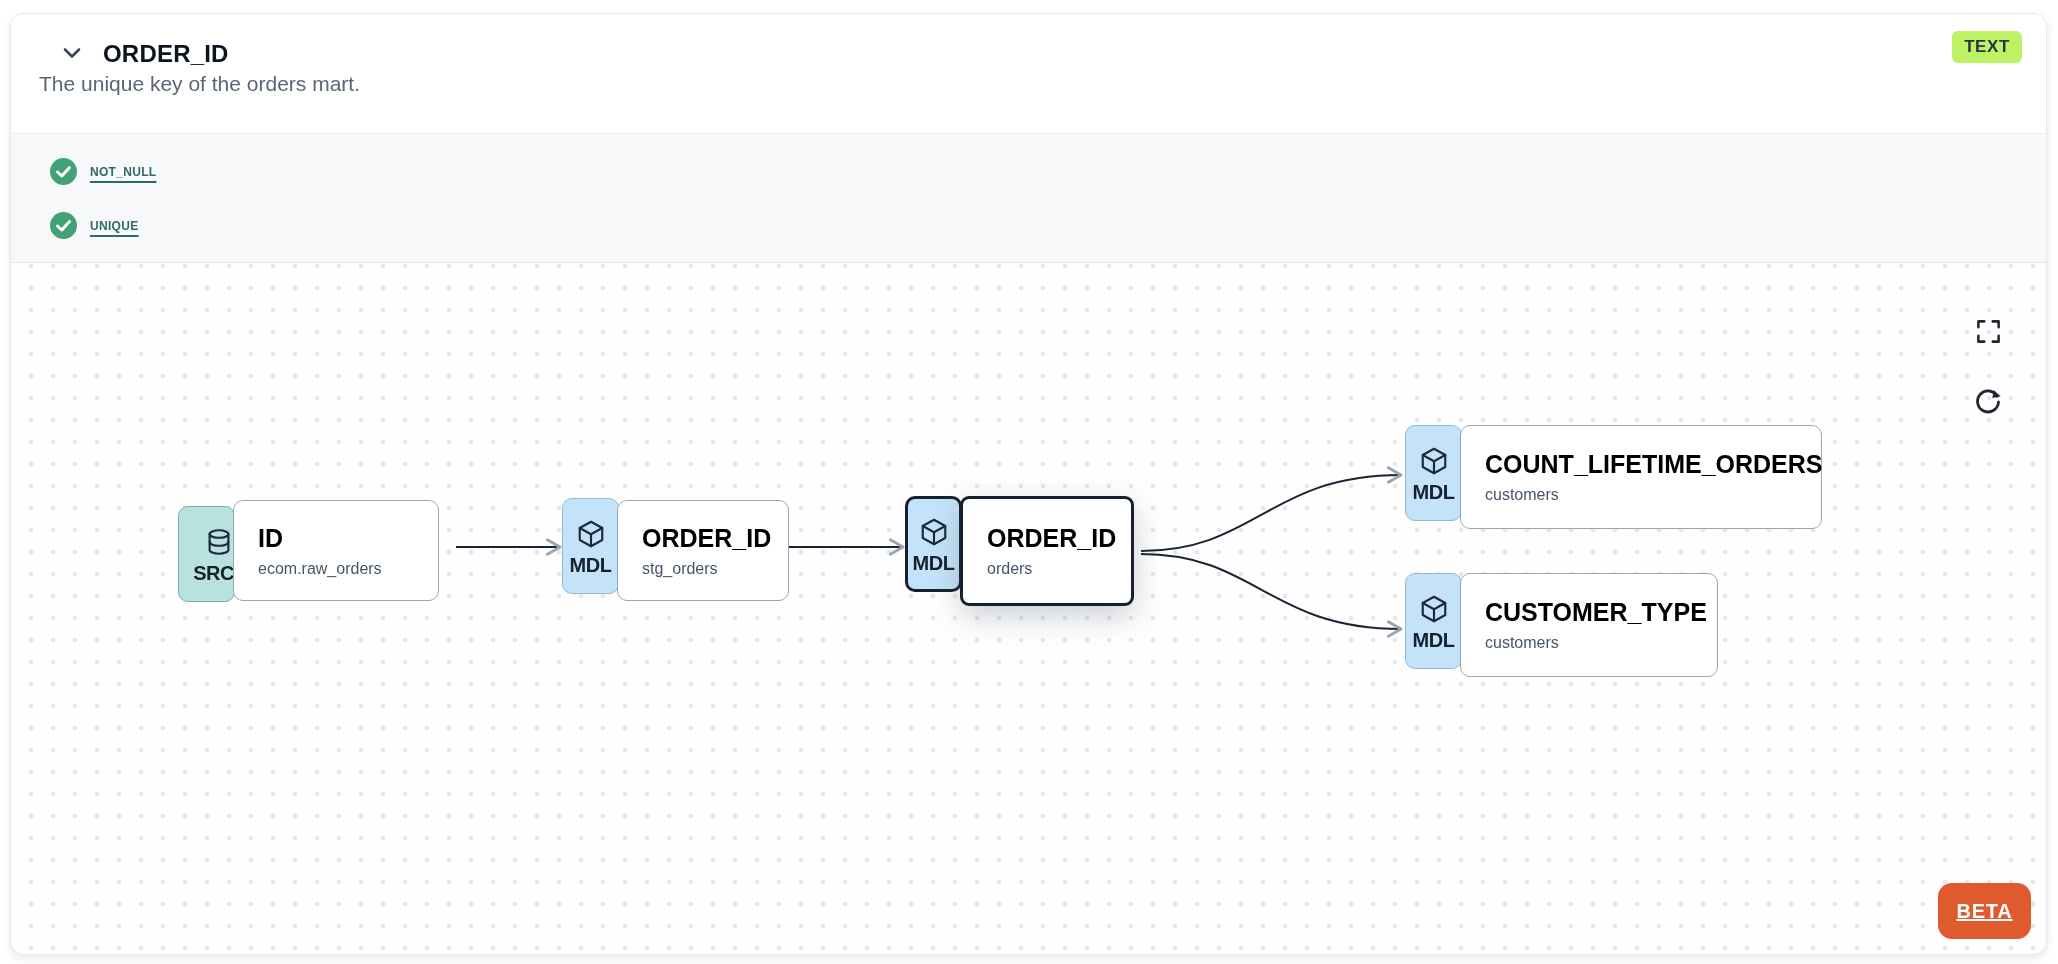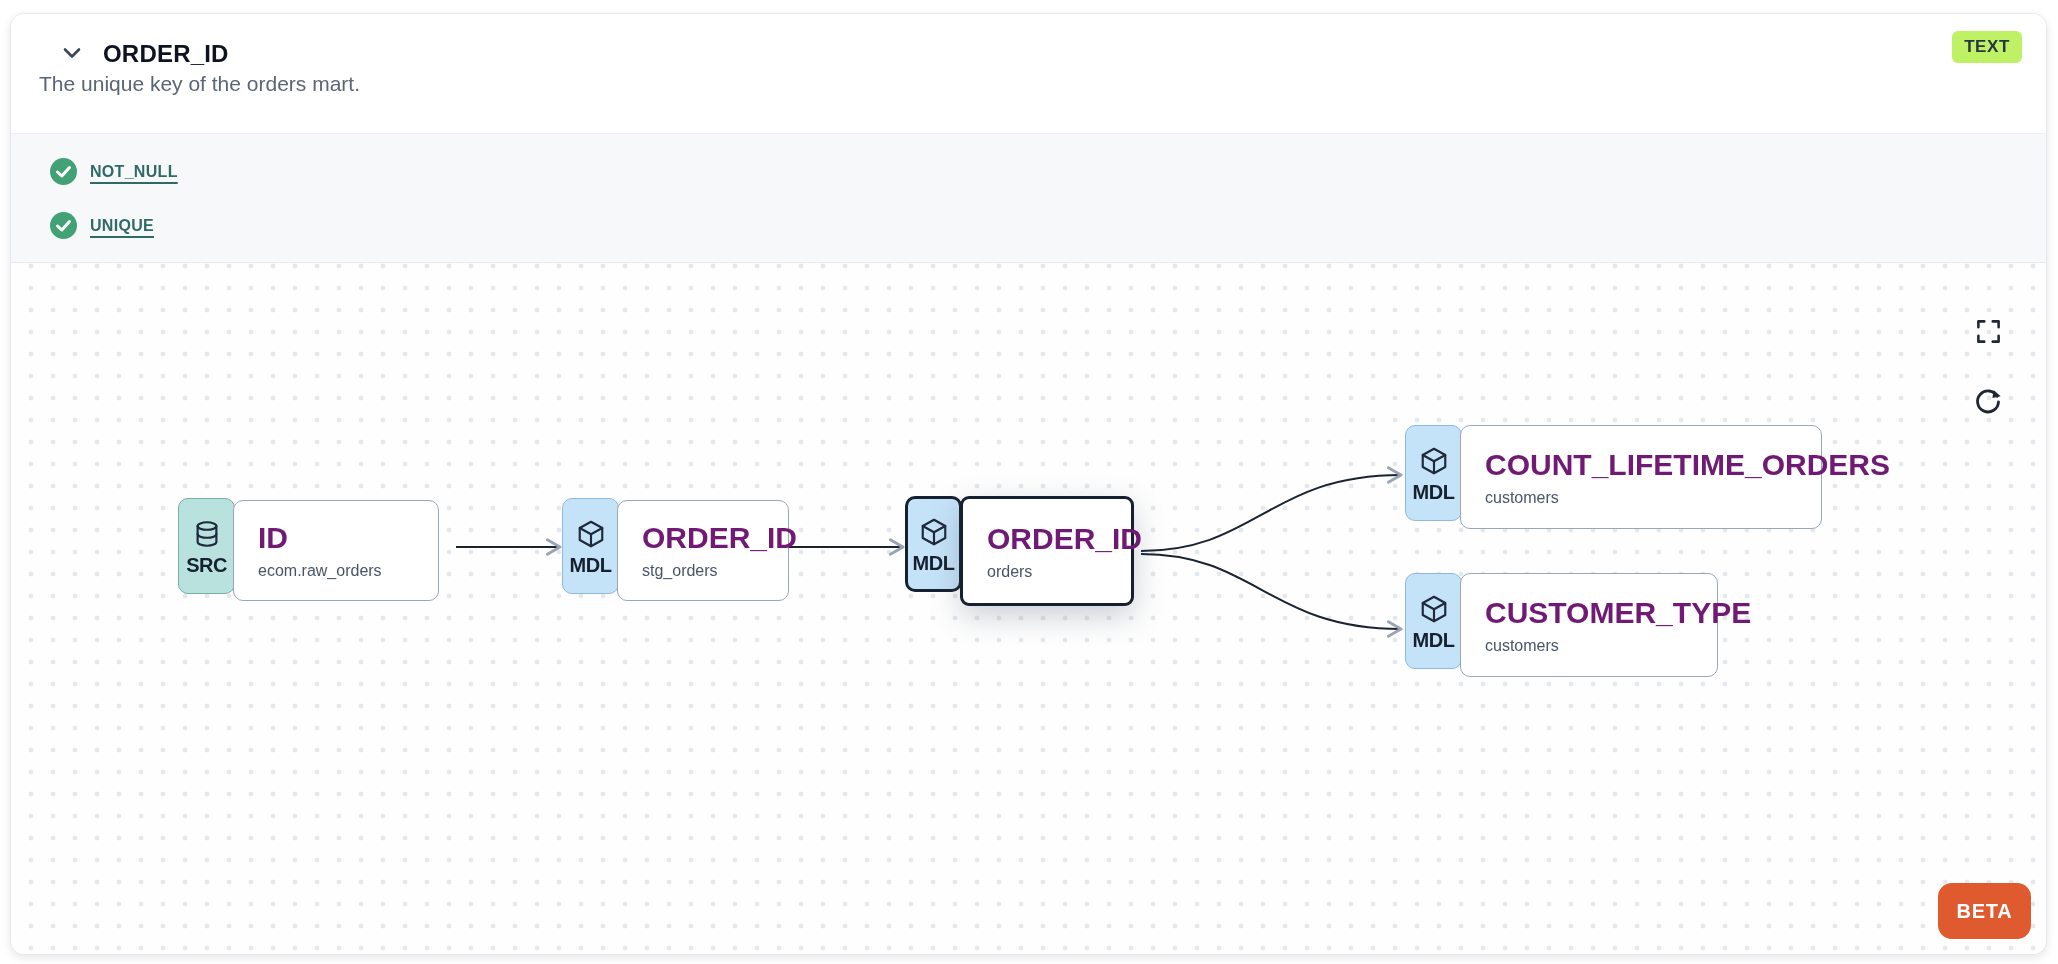"NOT_NULL" .test-link { font-size: 16px -> 12px }
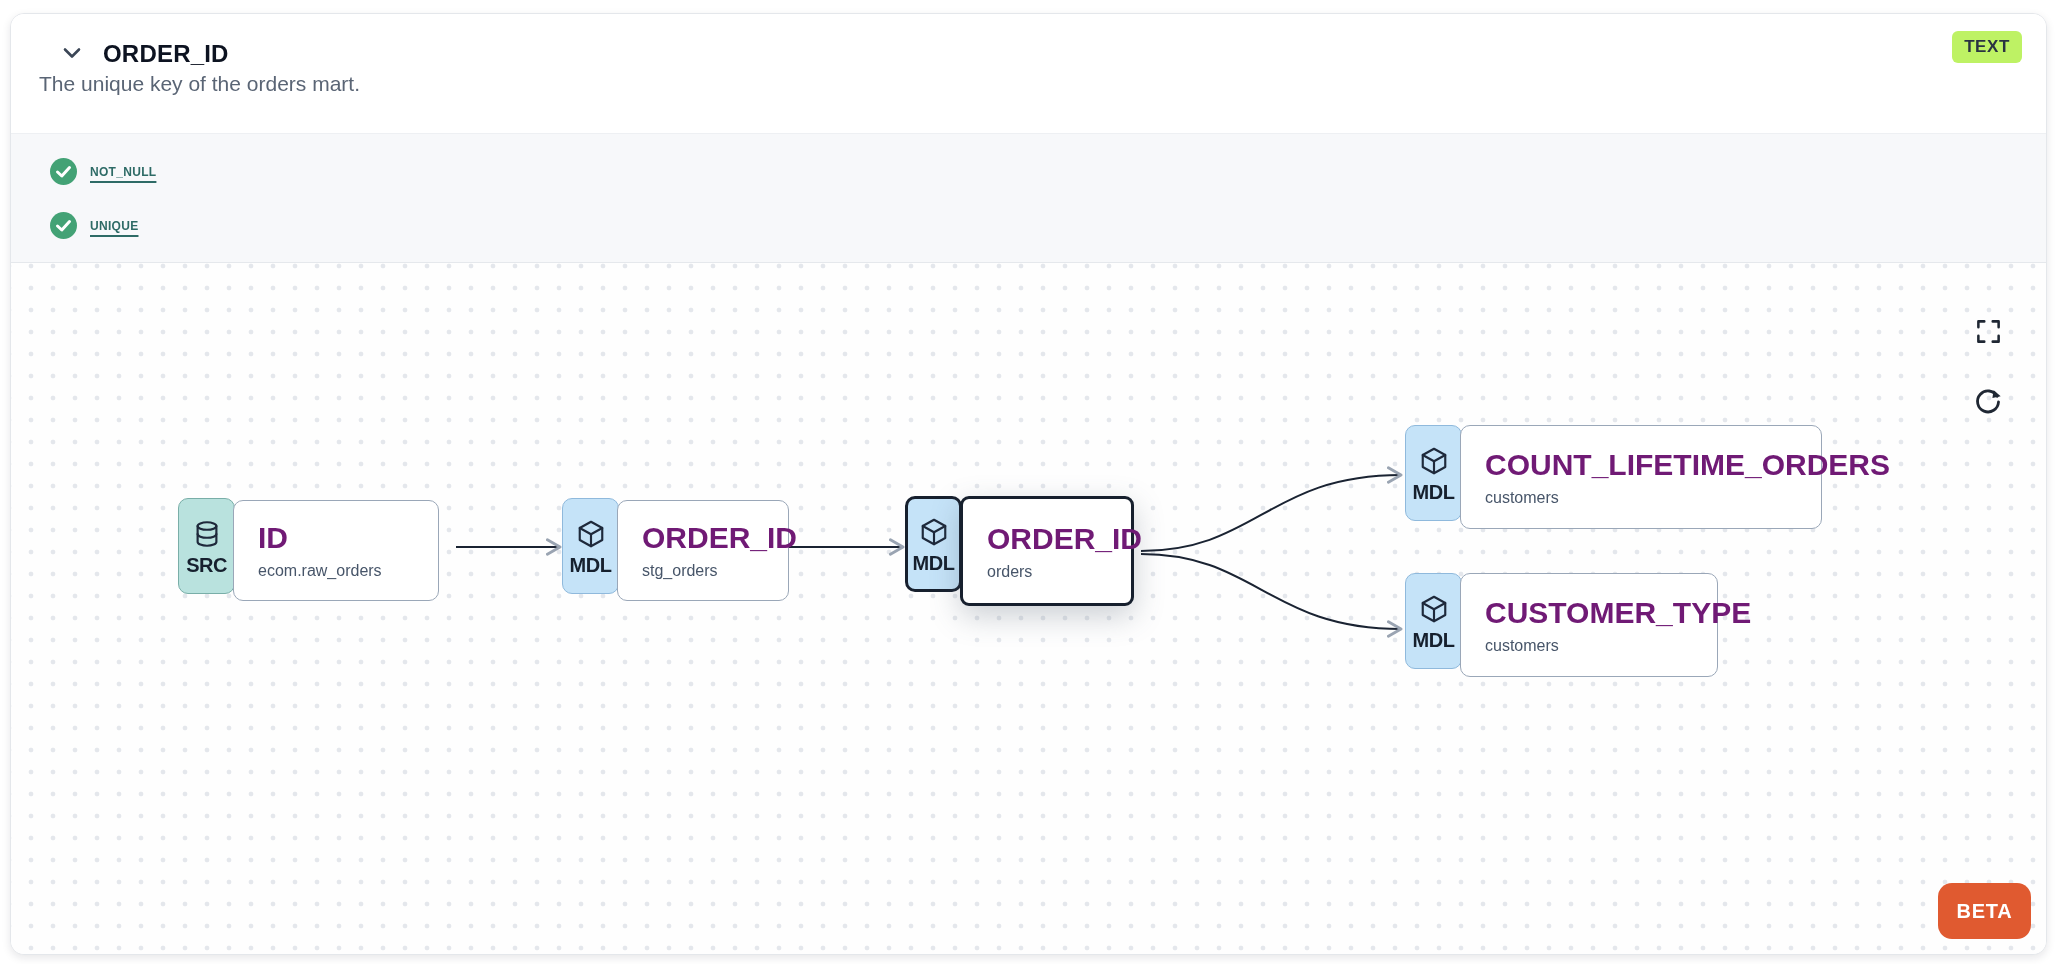"COUNT_LIFETIME_ORDERS" .ncard .ttl { color: #701a75 -> #000000; font-size: 30px -> 25px }
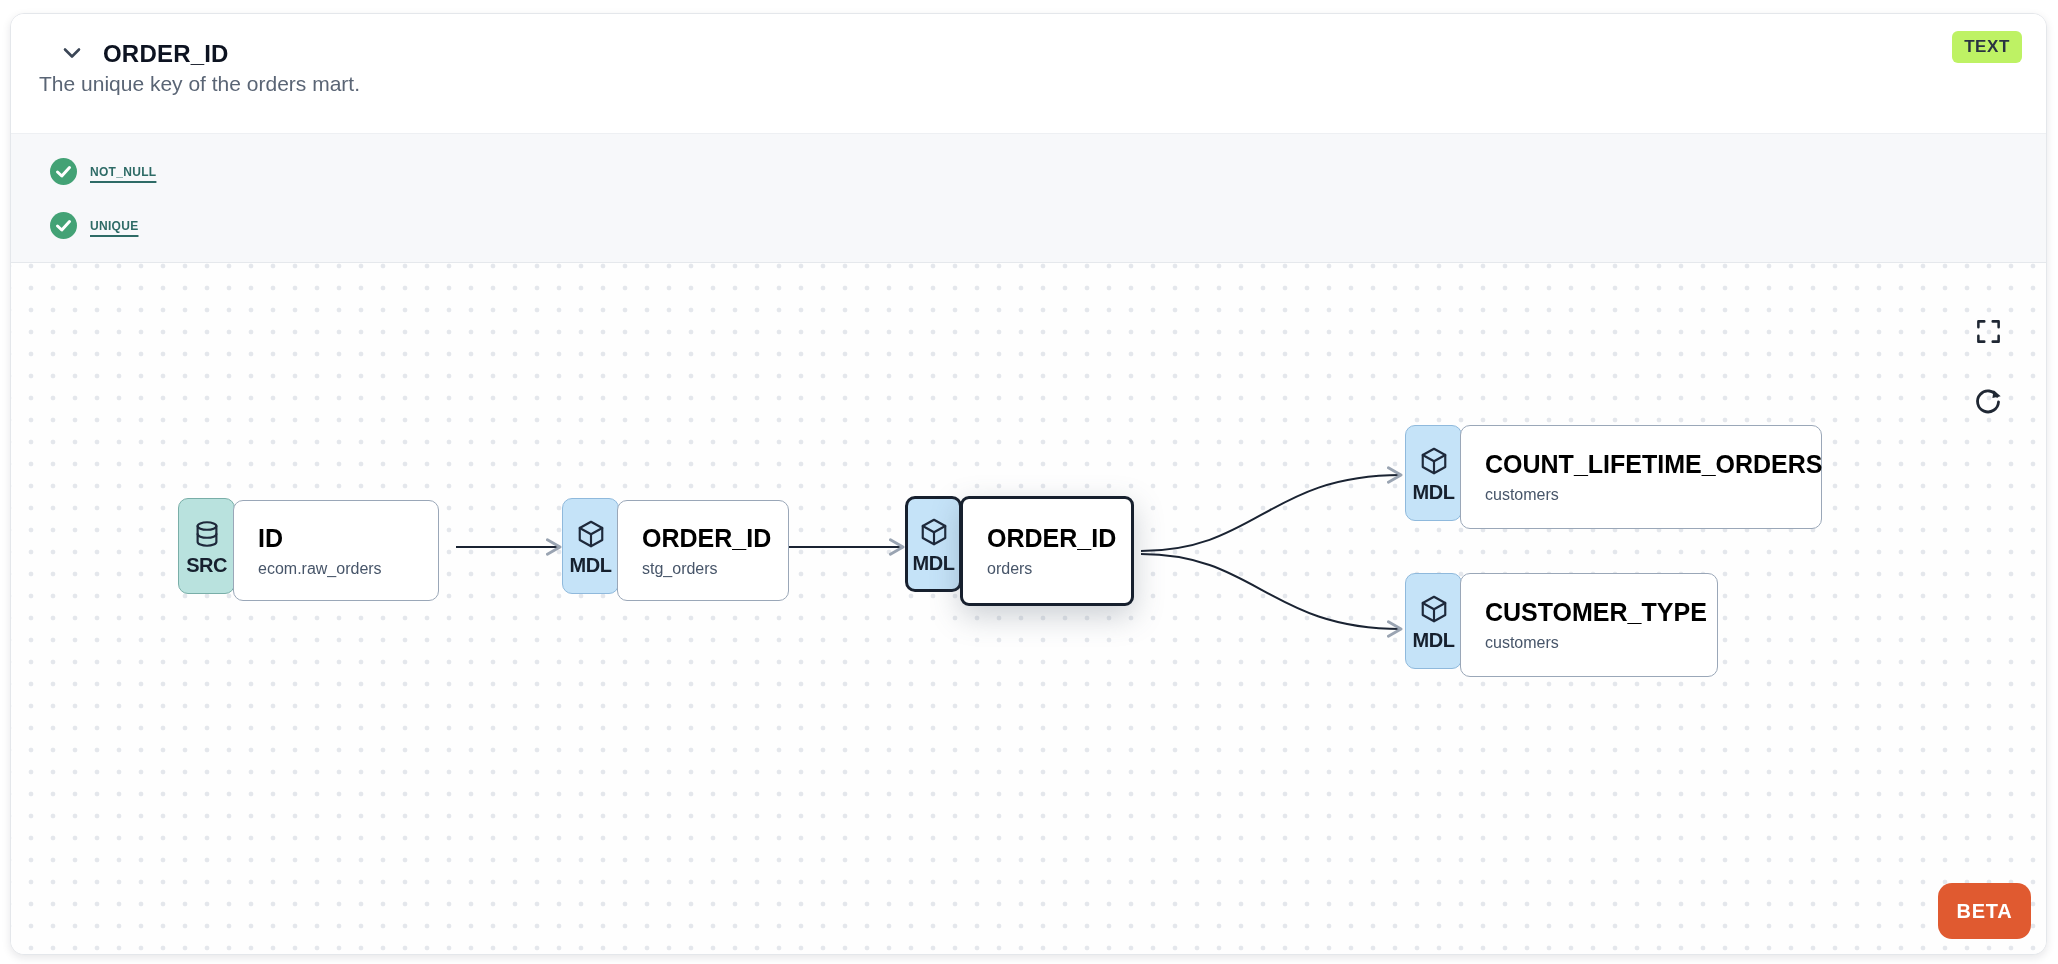"SRC" .badge-src { align-items: none -> flex-end; top: 0 -> 8px }
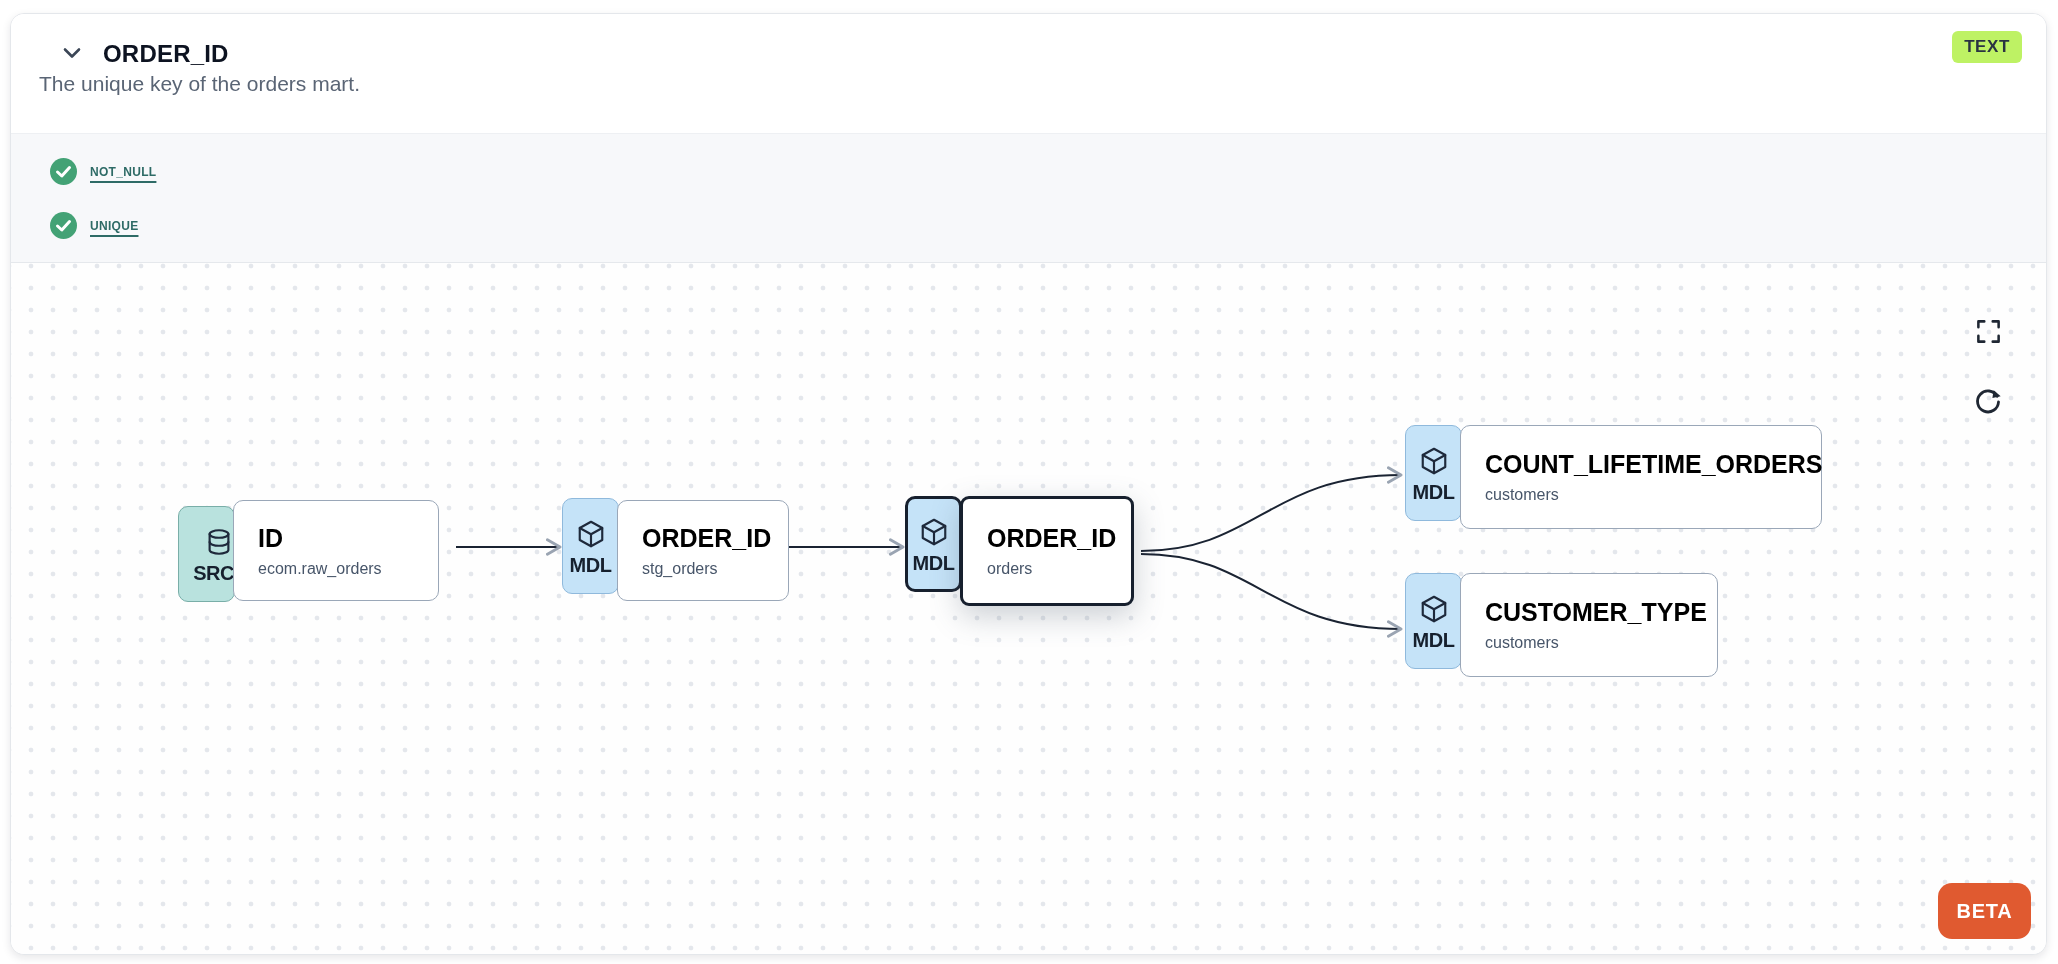"BETA" .beta-badge { text-decoration: none -> underline }
